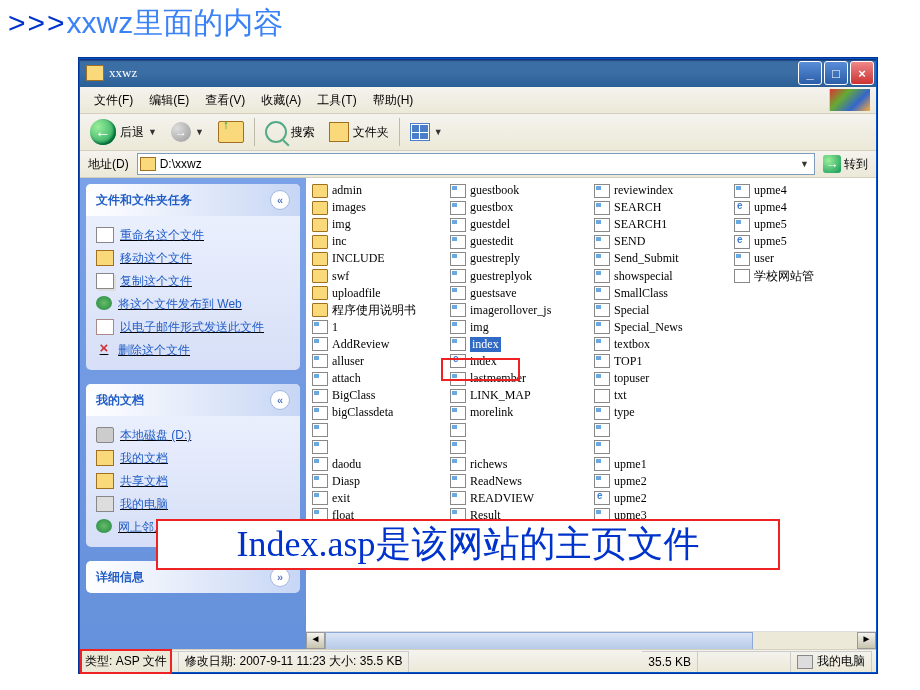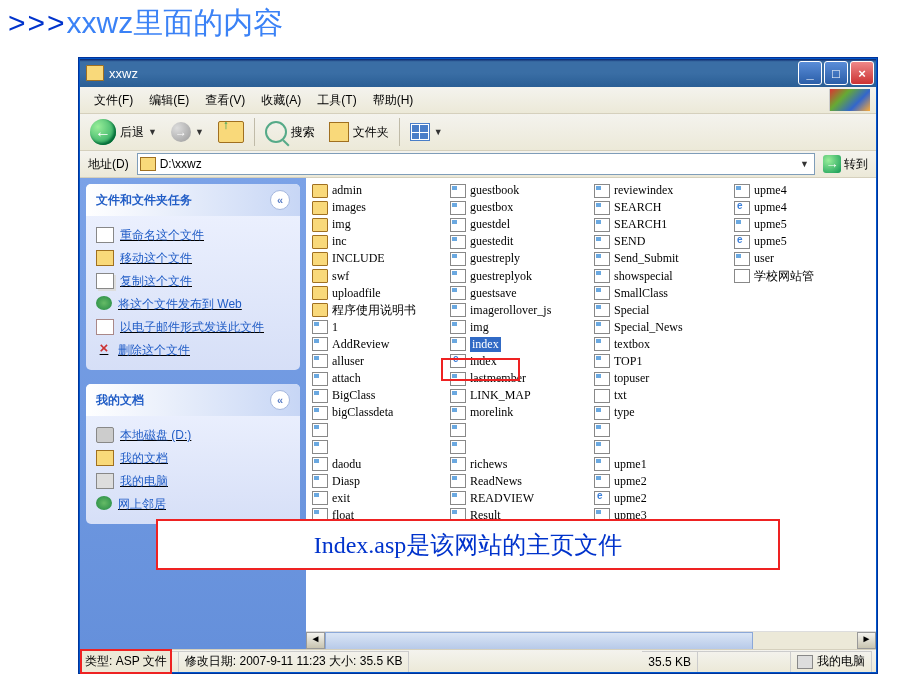"xxwz" .titlebar .title { font-family: Liberation Sans, sans-serif -> Liberation Serif, serif }
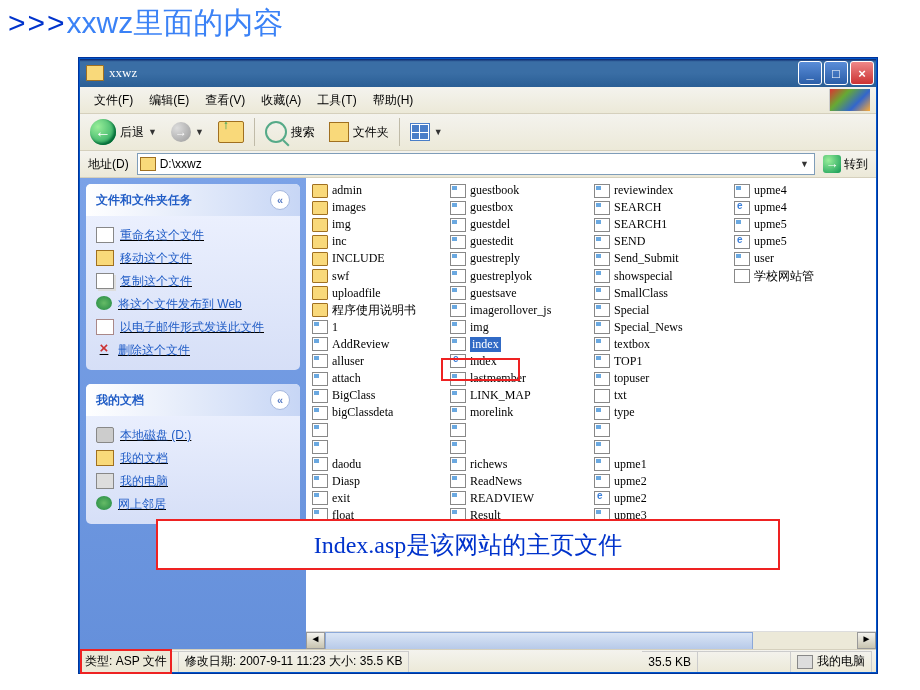"共享文档" div.item { html: none -> <div> <div></div> <span>共享文档</span> </div> }
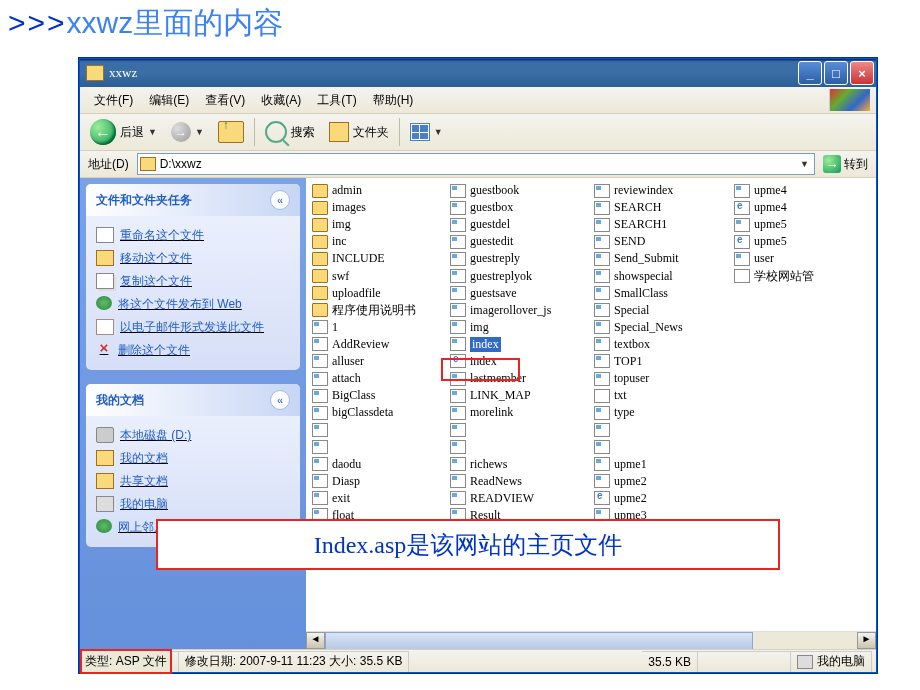"Index.asp是该网站的主页文件" .callout { font-size: 24px -> 36px }
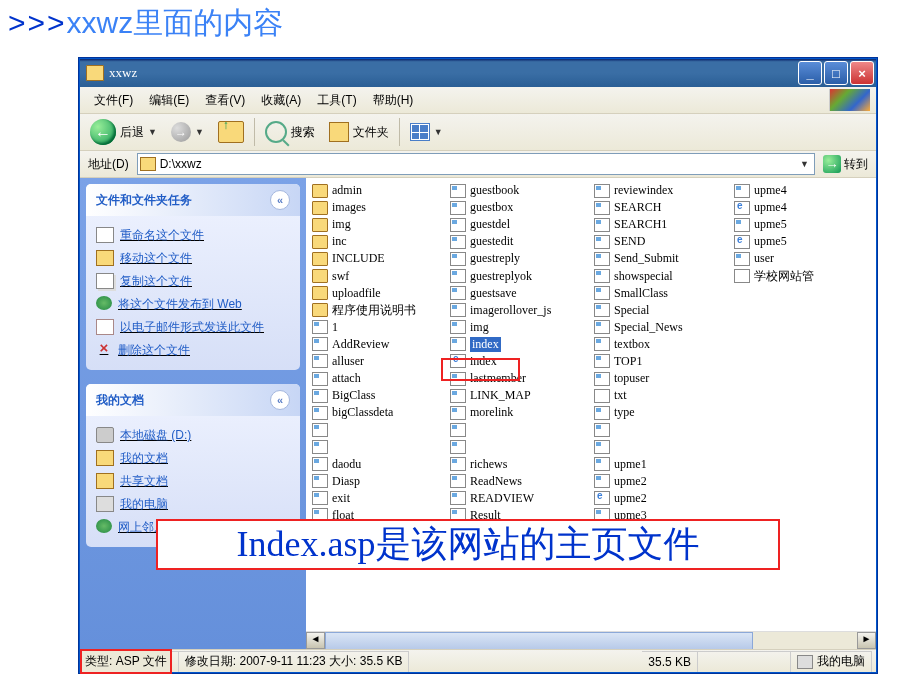"详细信息" div.panel { html: none -> <div> <div> <span>详细信息</span> <span>»</span> </div> </div> }
